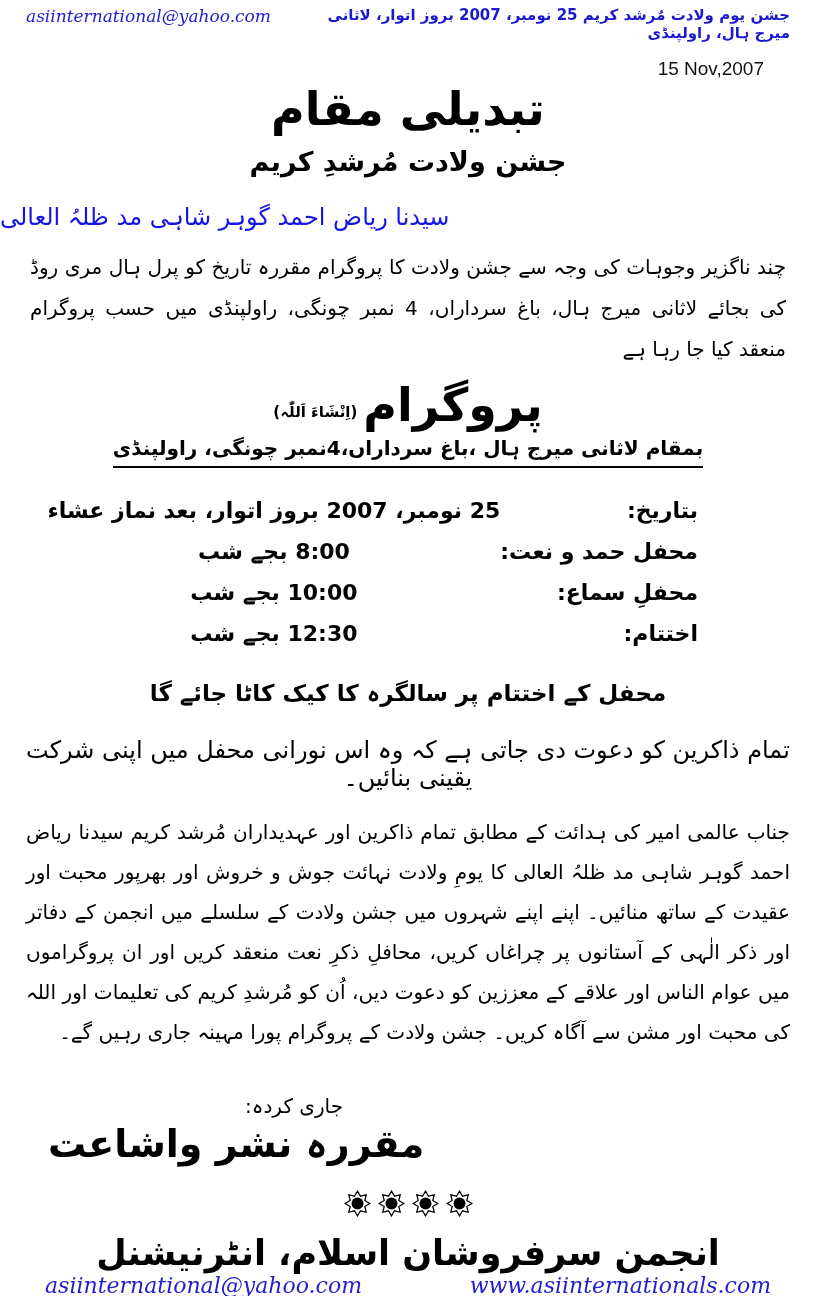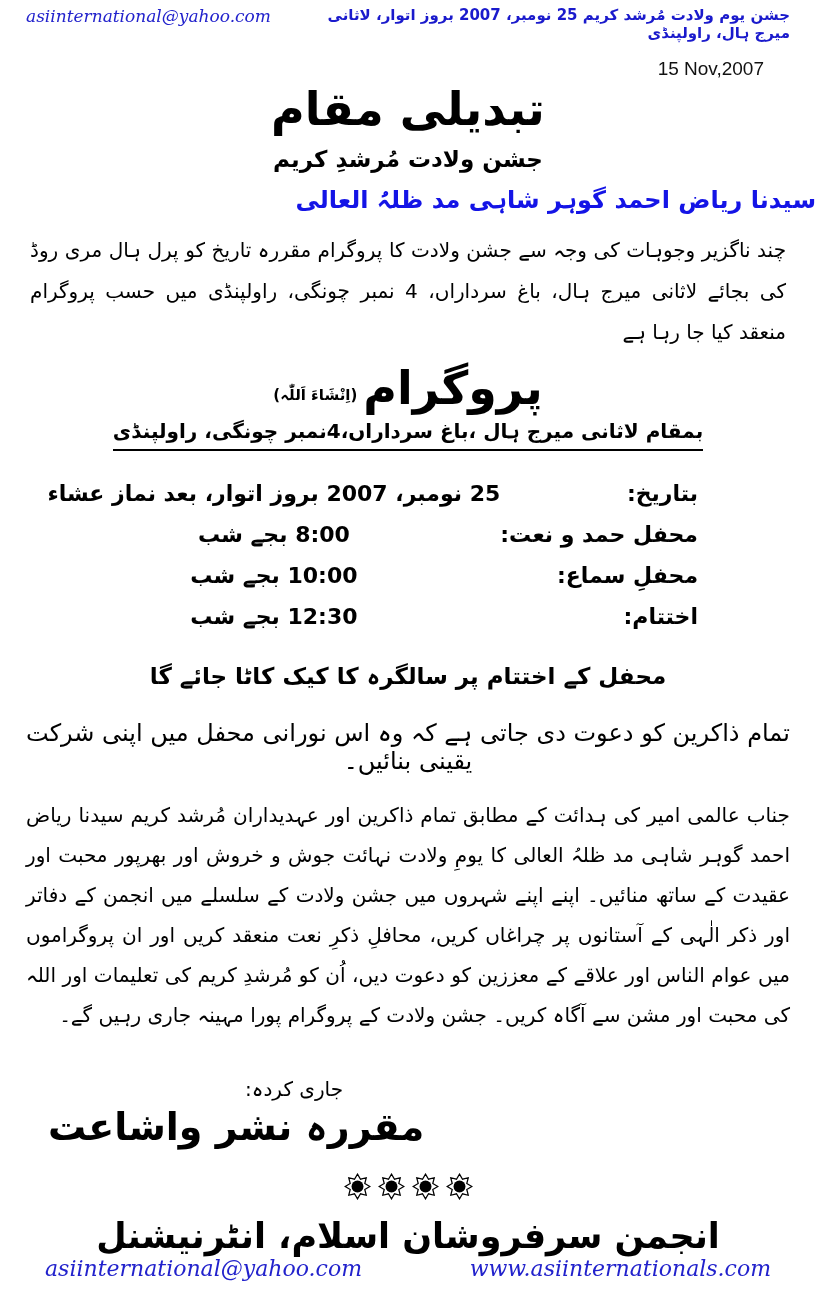"جشن ولادت مُرشدِ کریم" .subtitle { font-size: 23px -> 27px }
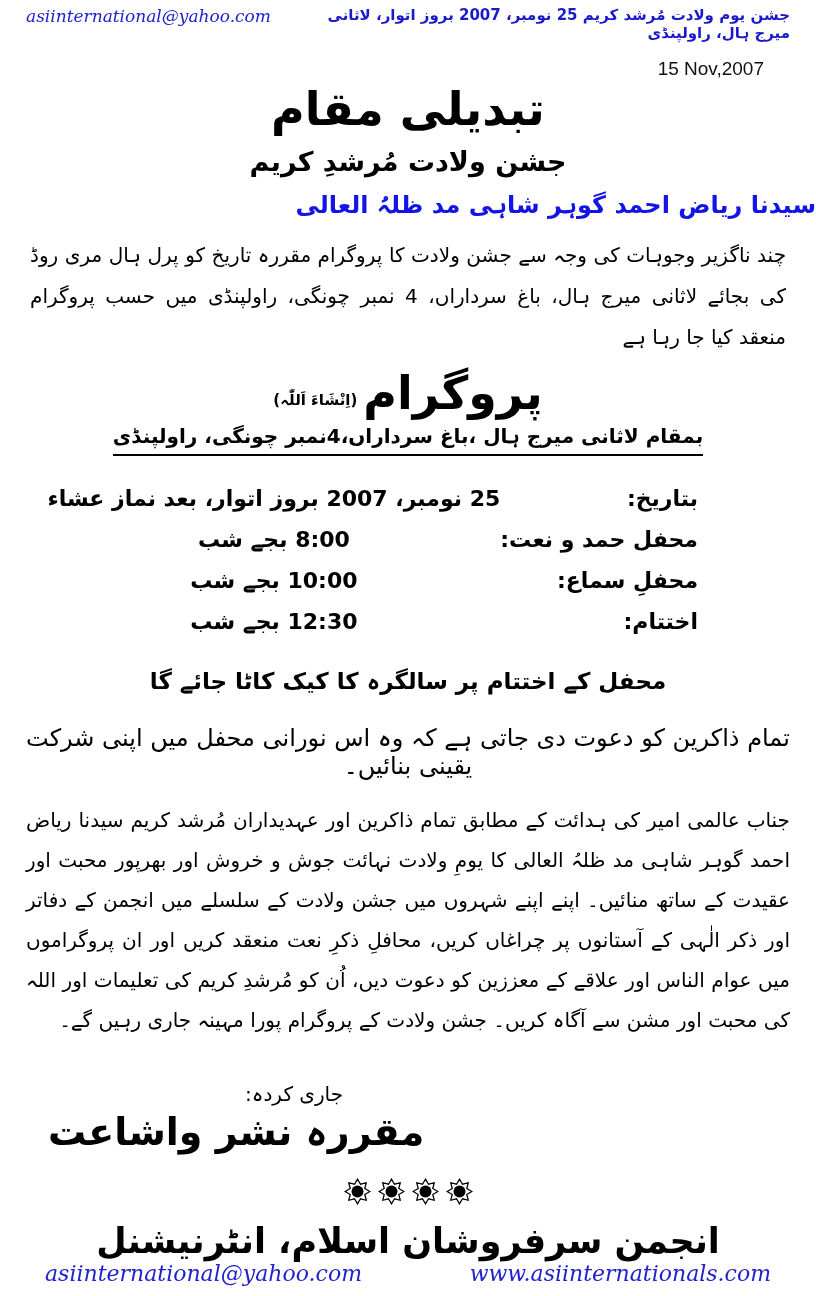"سیدنا ریاض احمد گوہر شاہی" .name-line { font-weight: 700 -> 400; margin-top: 14px -> 26px; text-align: right -> left }
